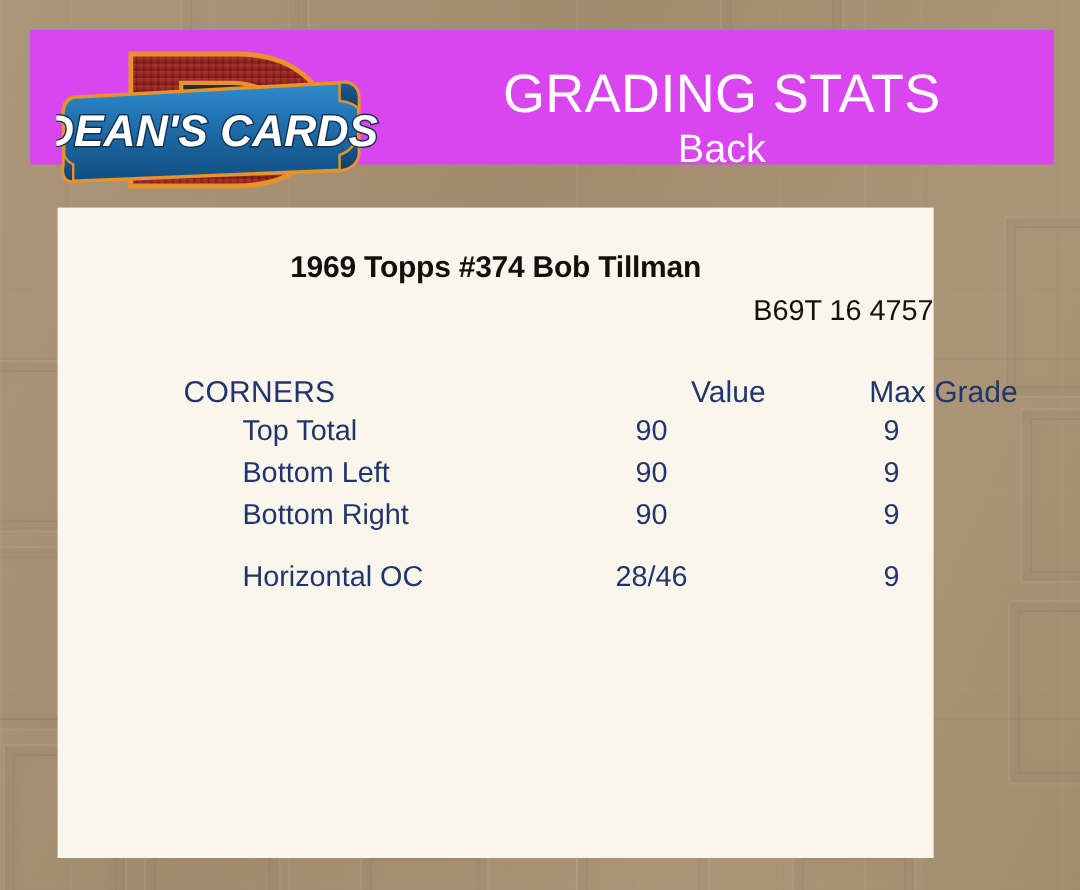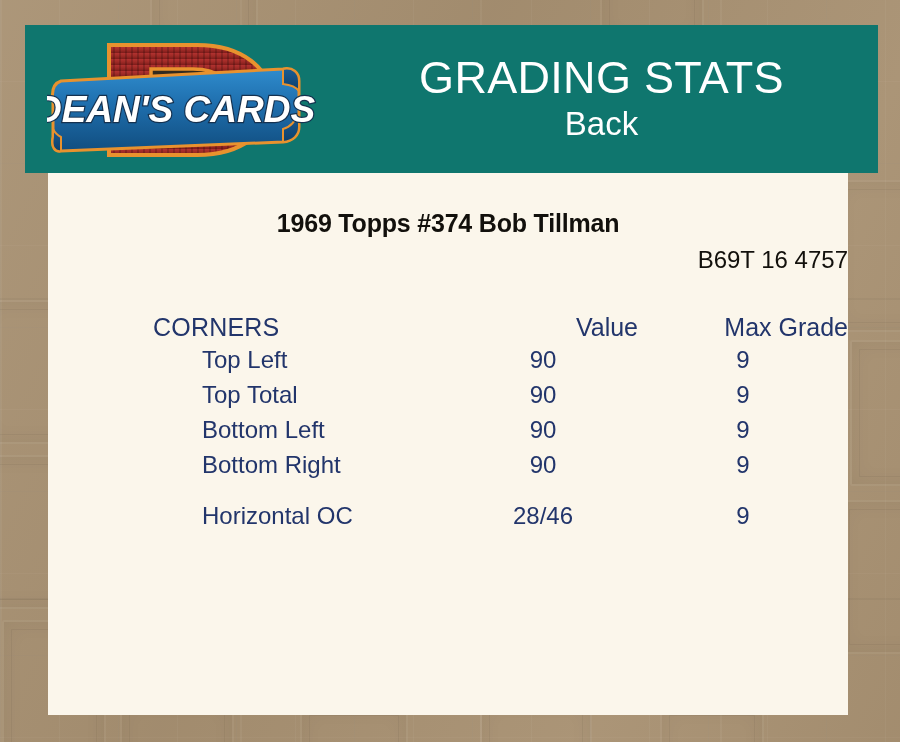"DEAN'S CARDS" #header { background: #0f766e -> #d946ef; height: 148px -> 112px }
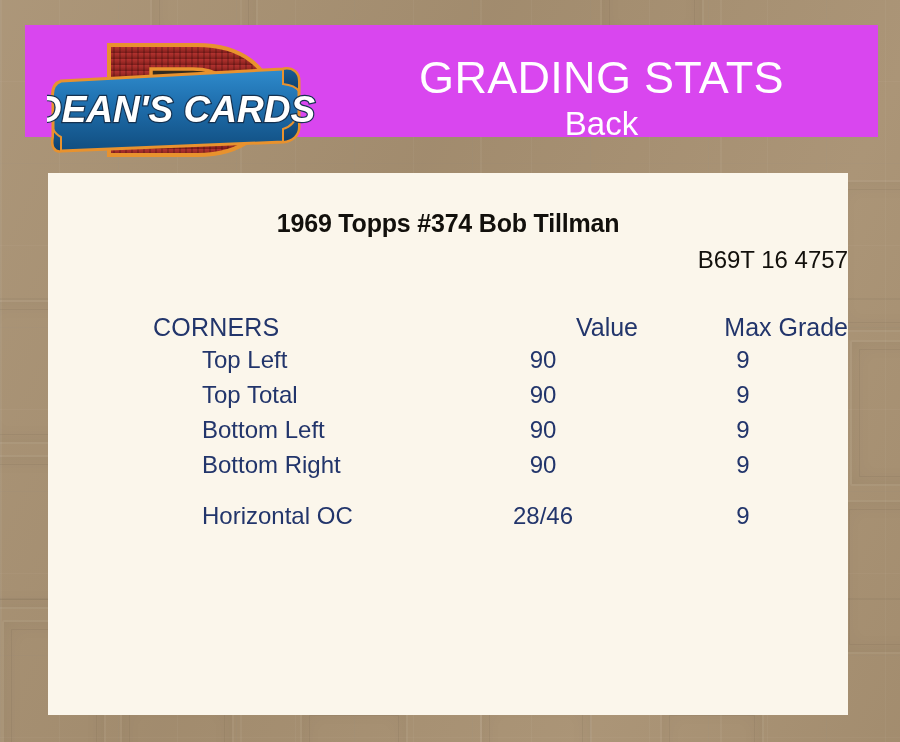"1969 Topps #374 Bob Tillman" #panel { width: 800px -> 730px }
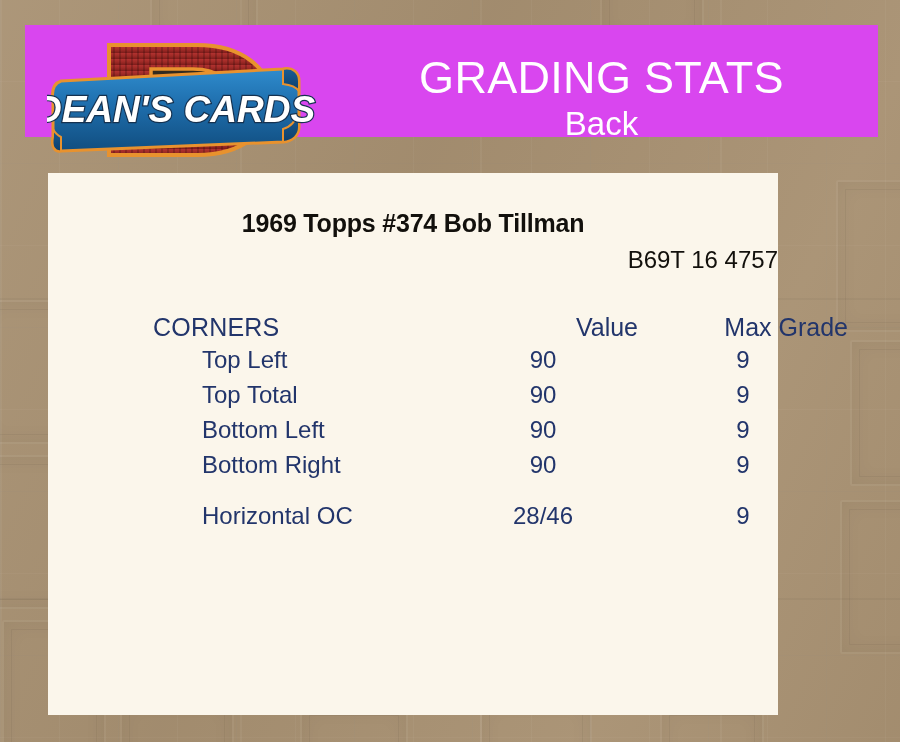"Top Left" tr.data-row { html: <tr> <td>Top Left</td> <td>90</td> <td>9</td> </tr> -> none }
